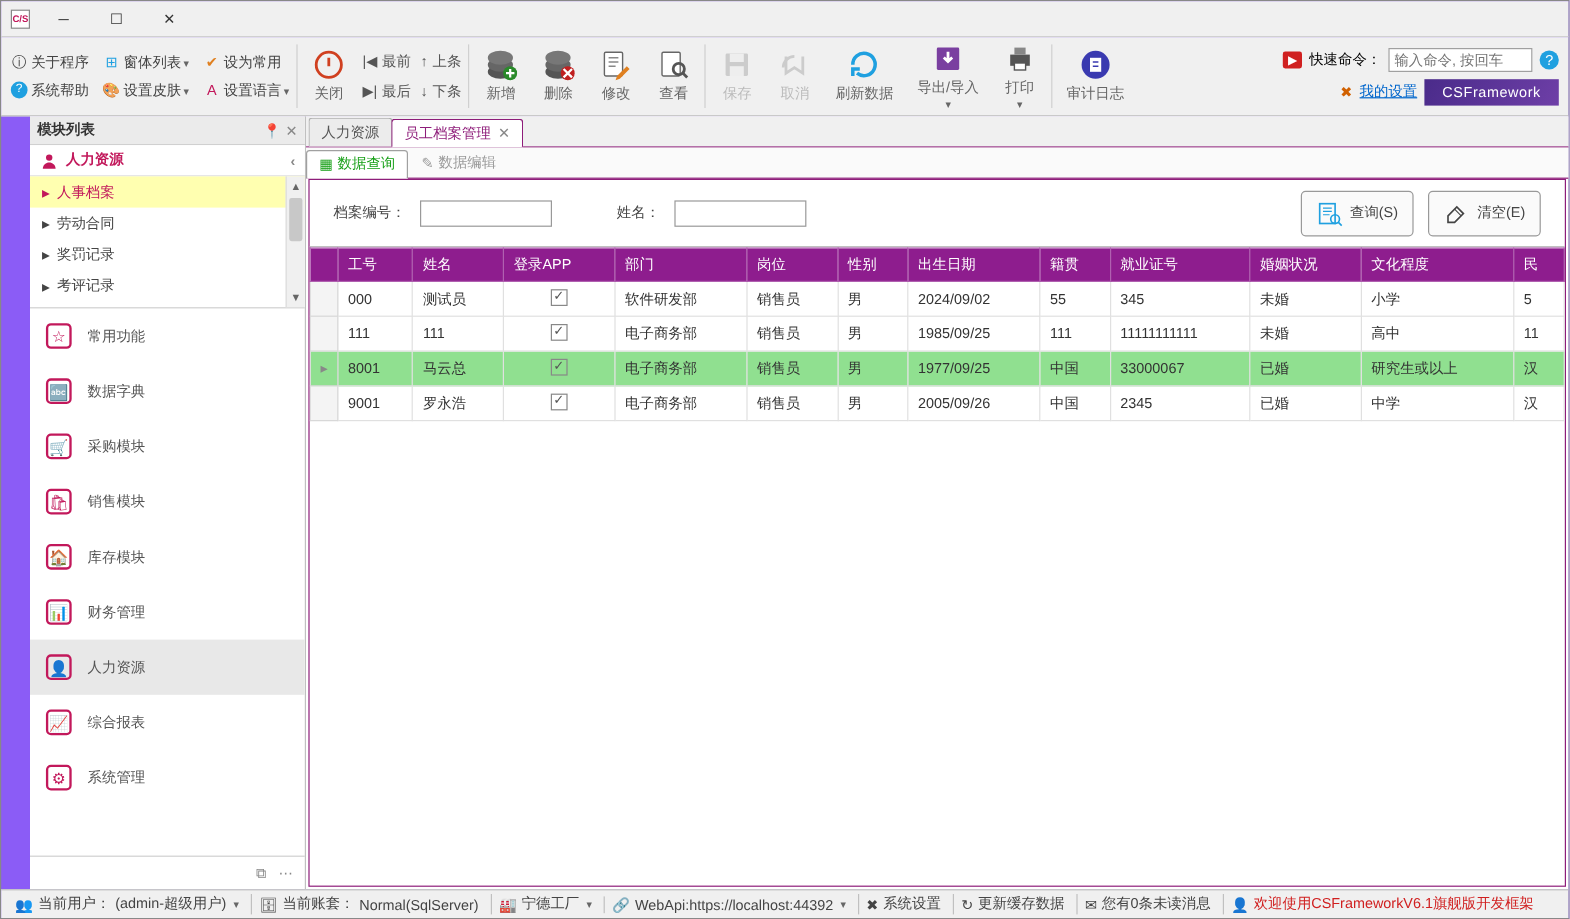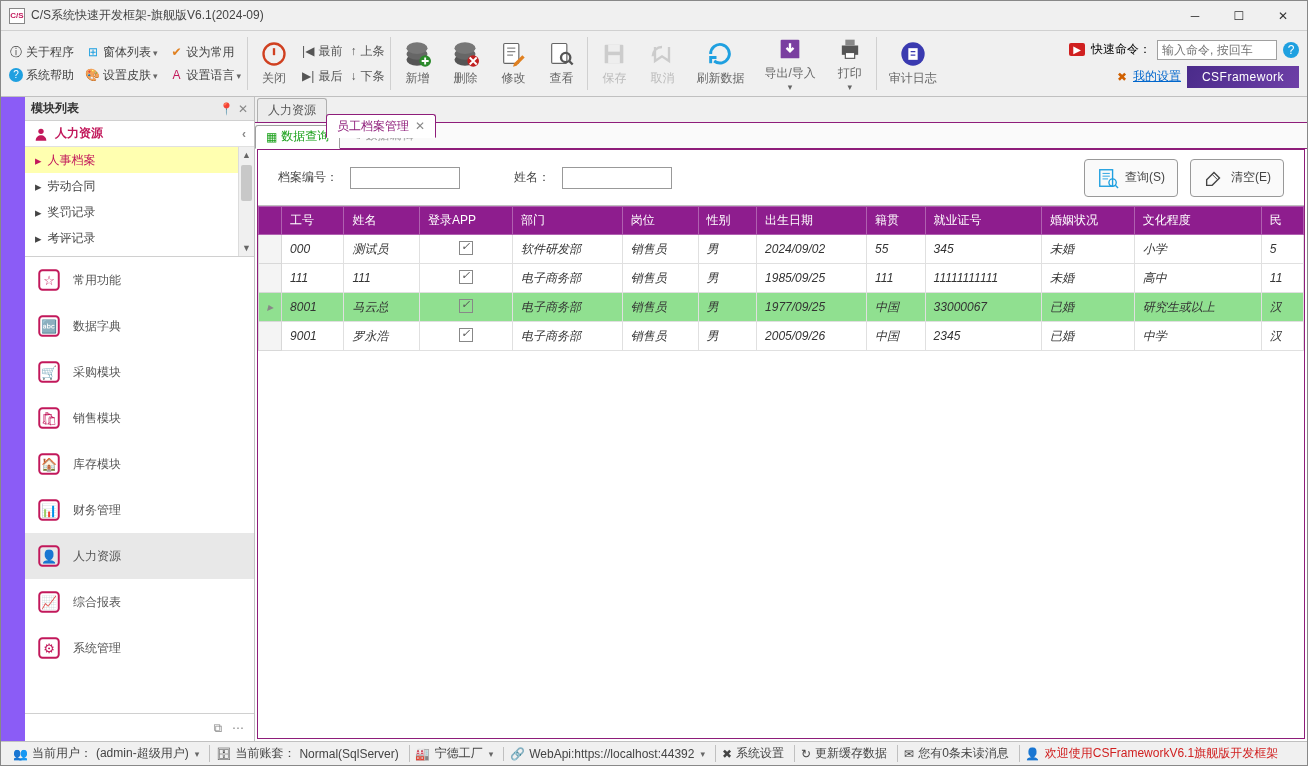"C/S系统快速开发框架-旗舰版V6.1(2024-09)" div.title { html: <div>C/S系统快速开发框架-旗舰版V6.1(2024-09)</div> -> none }
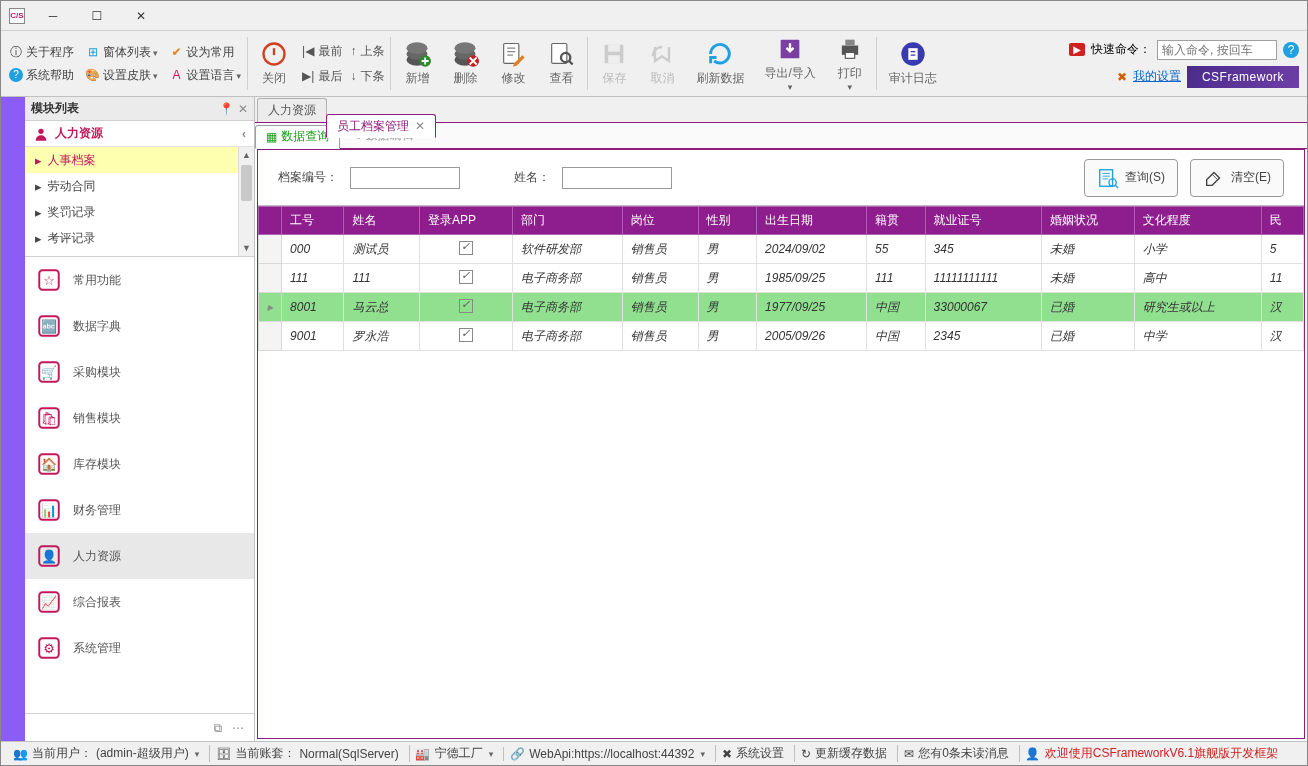"员工档案管理" .doc-tab.active { top: 16px -> 1px }
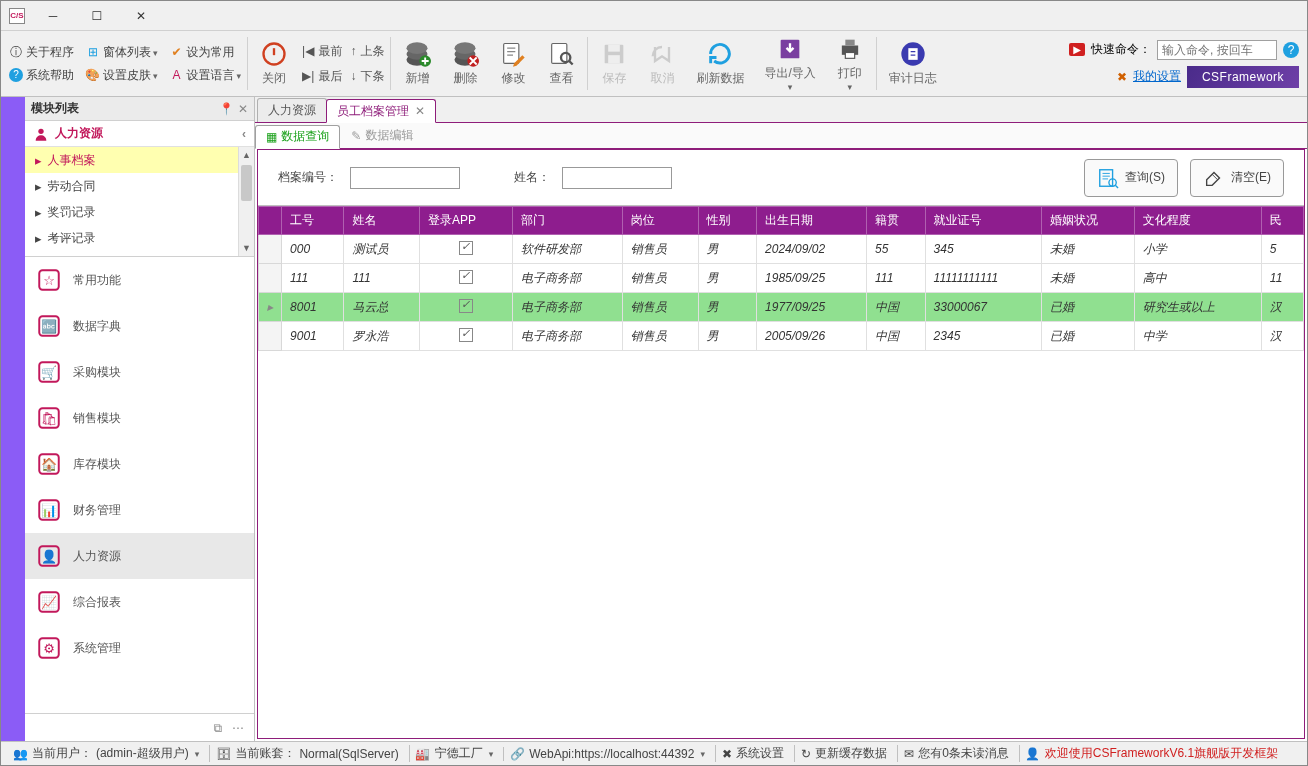"000" td { font-style: italic -> none }
